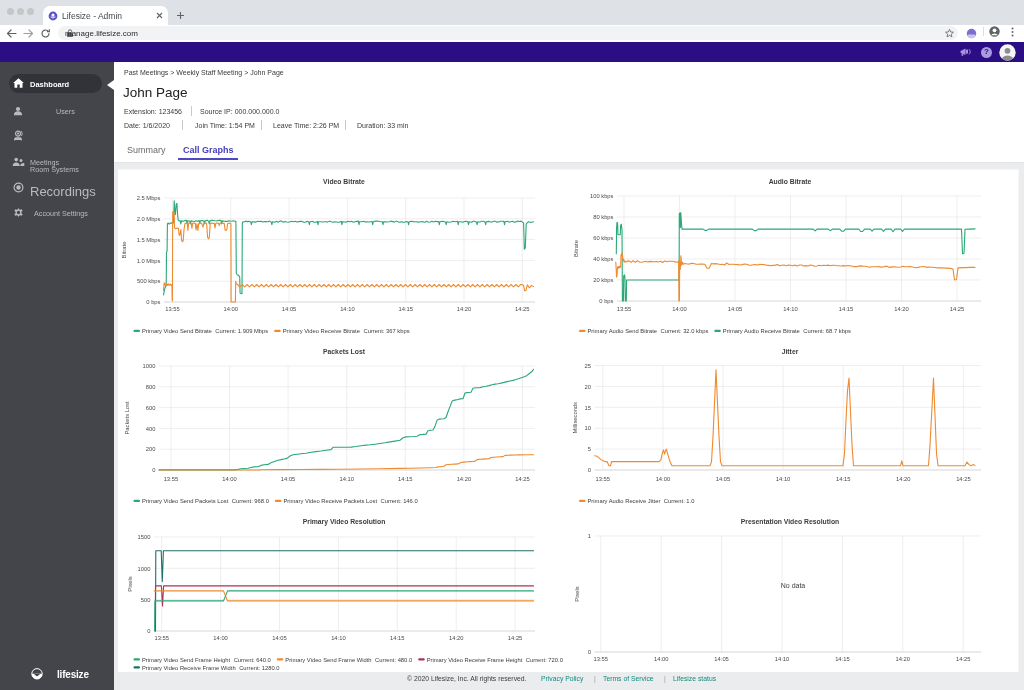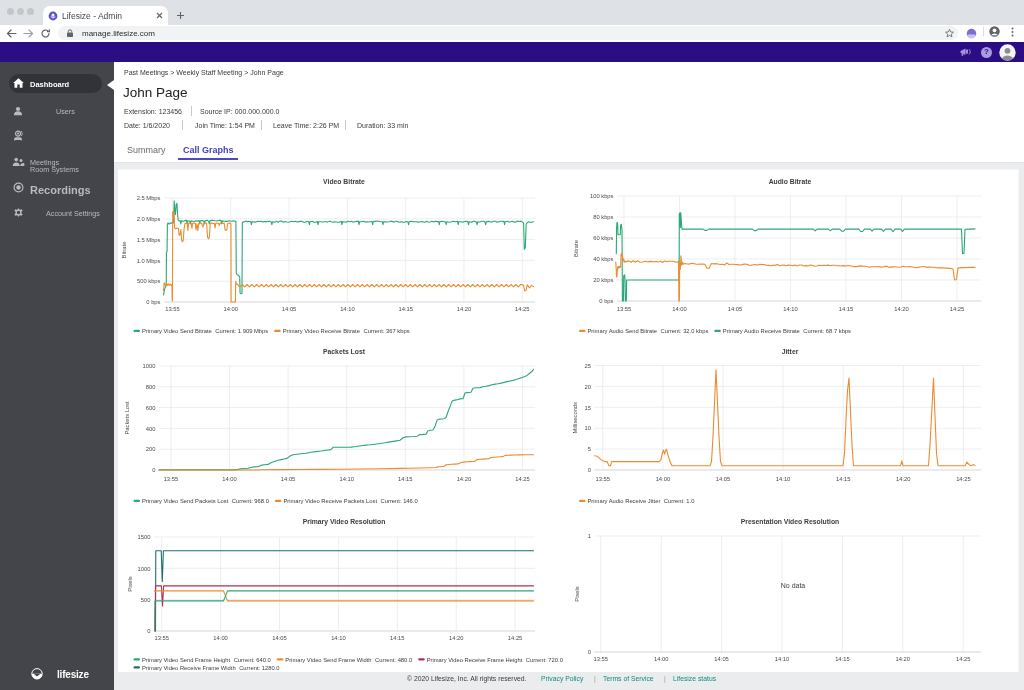"manage.lifesize.com" div.abs { left: 82px -> 65px }
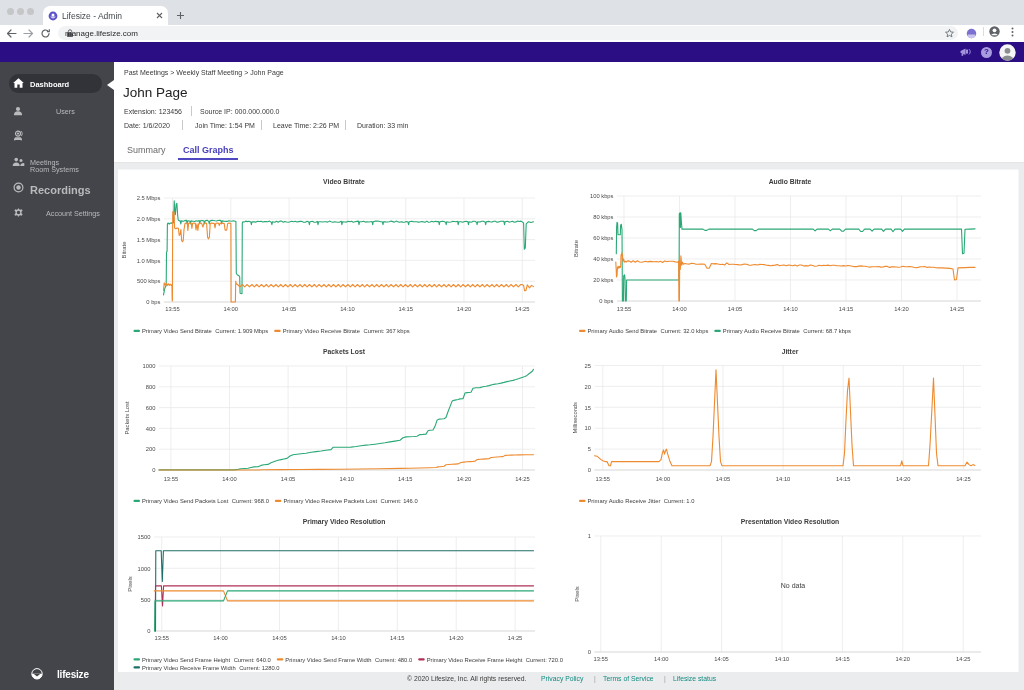"Recordings" div.abs { font-size: 11px -> 13px; font-weight: bold -> none }
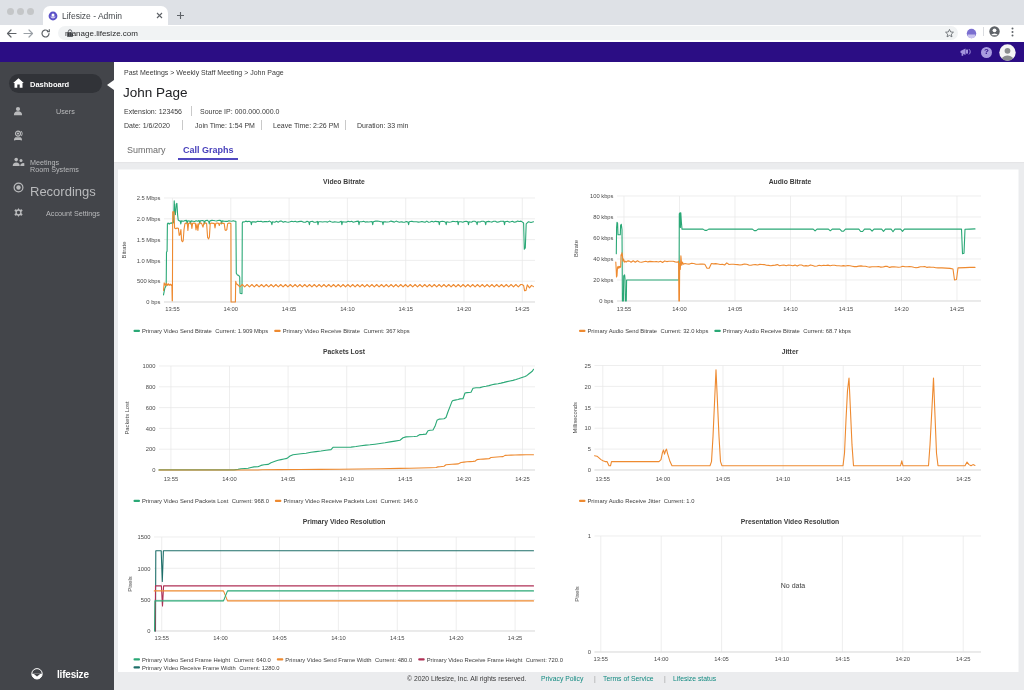"Account Settings" div.abs { left: 46px -> 34px }
